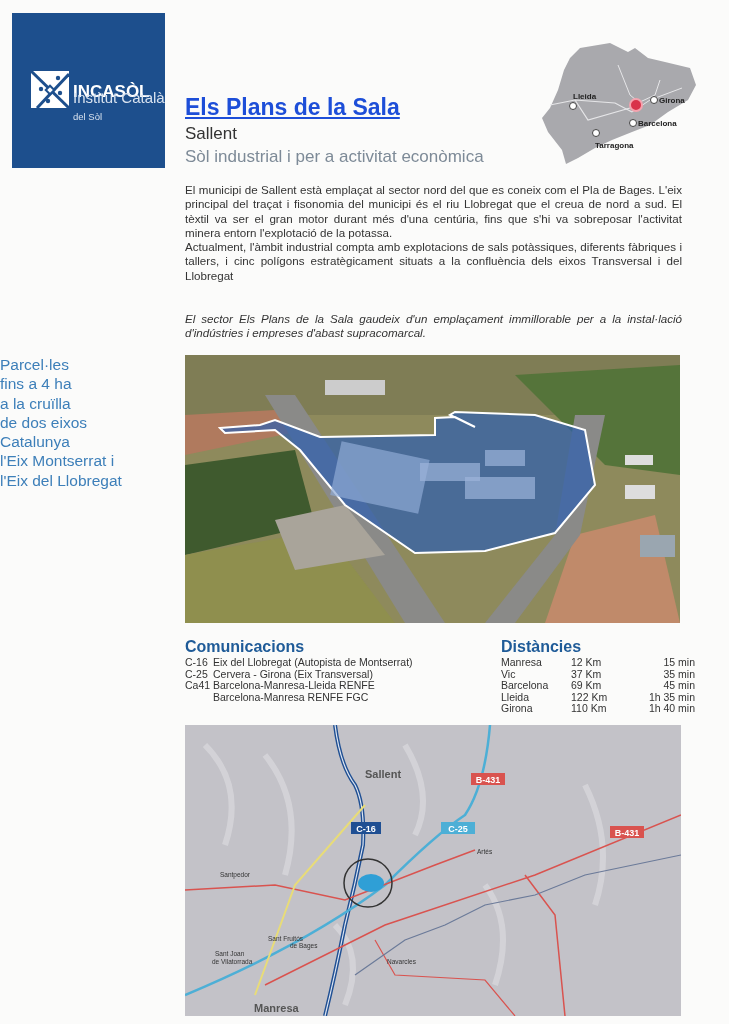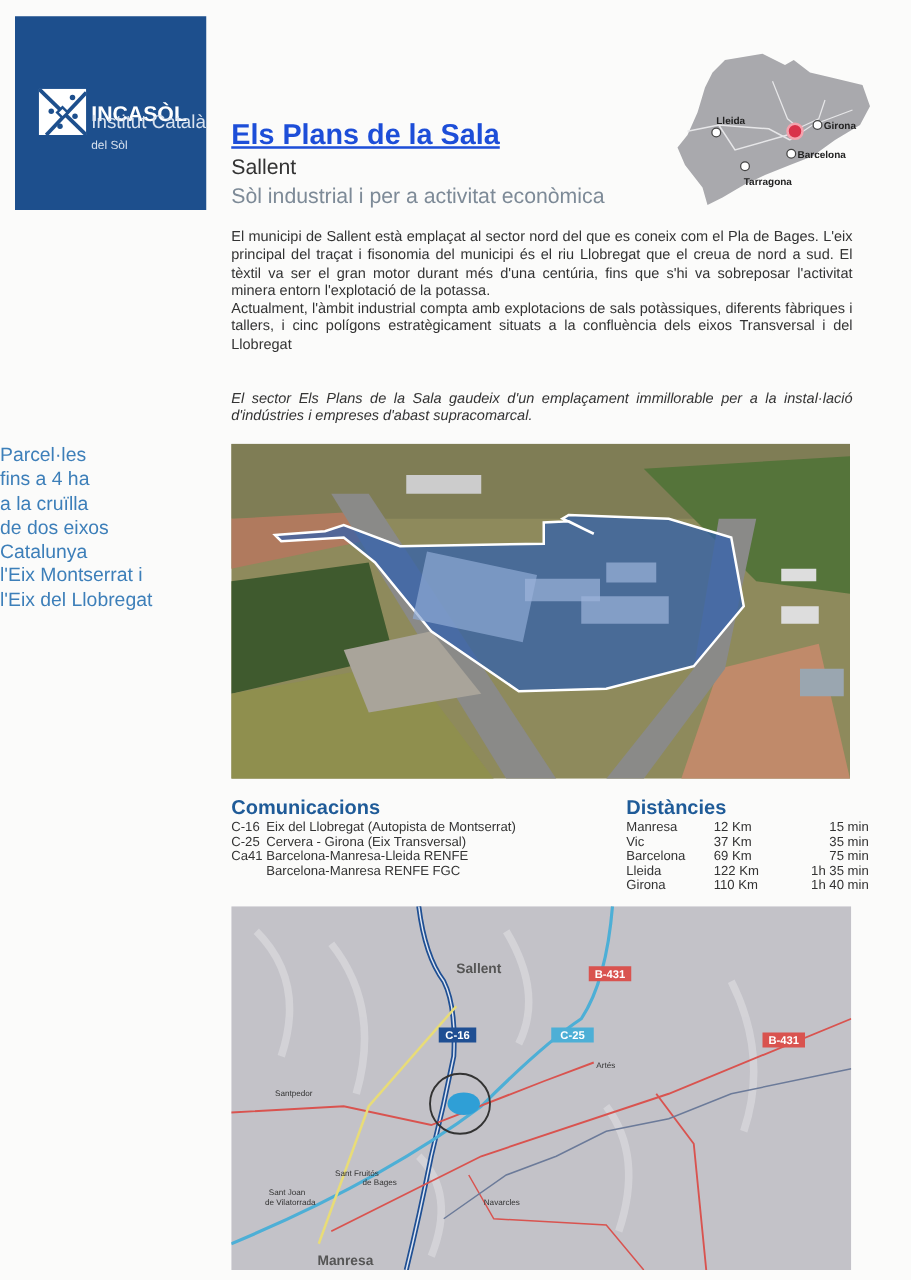"75 min" span.dtime { text: 75 -> 45 }
